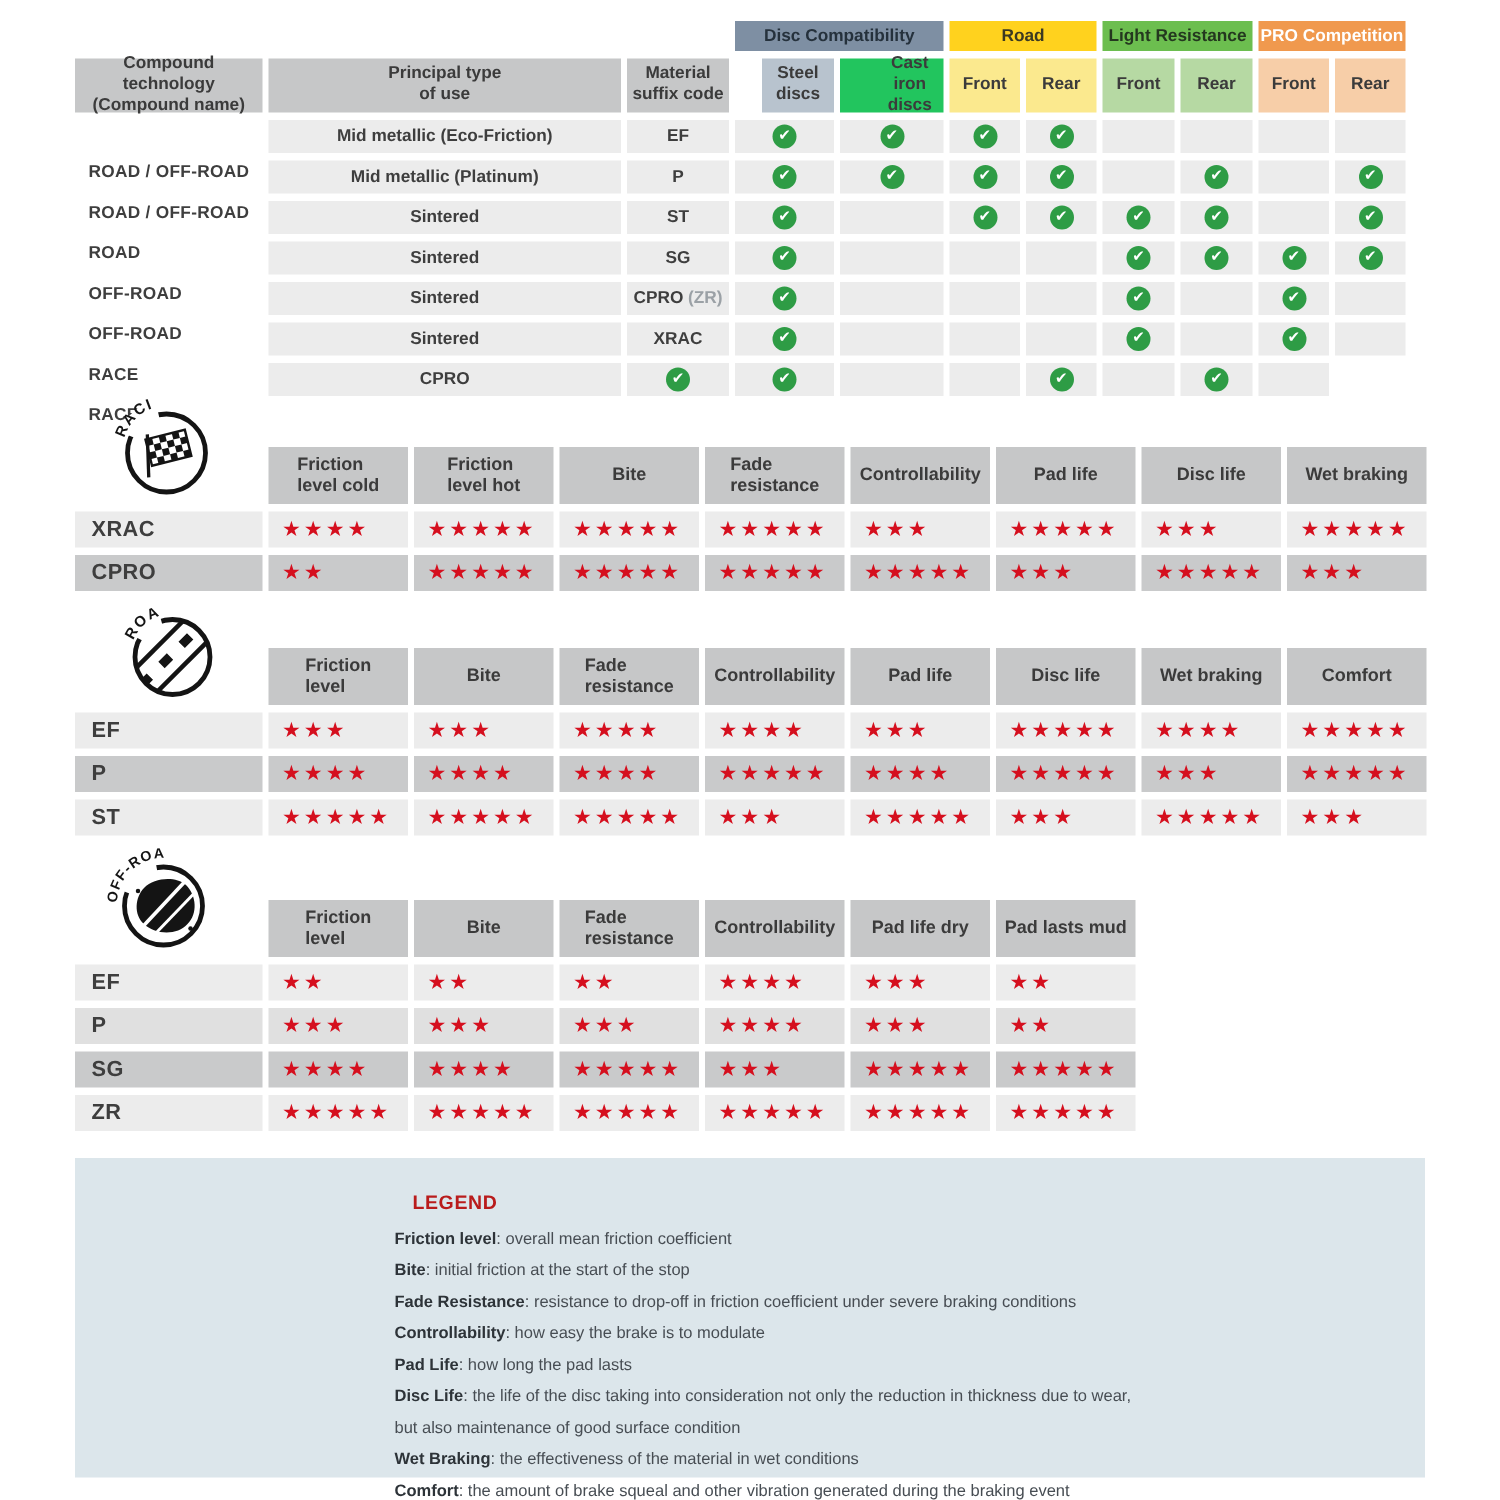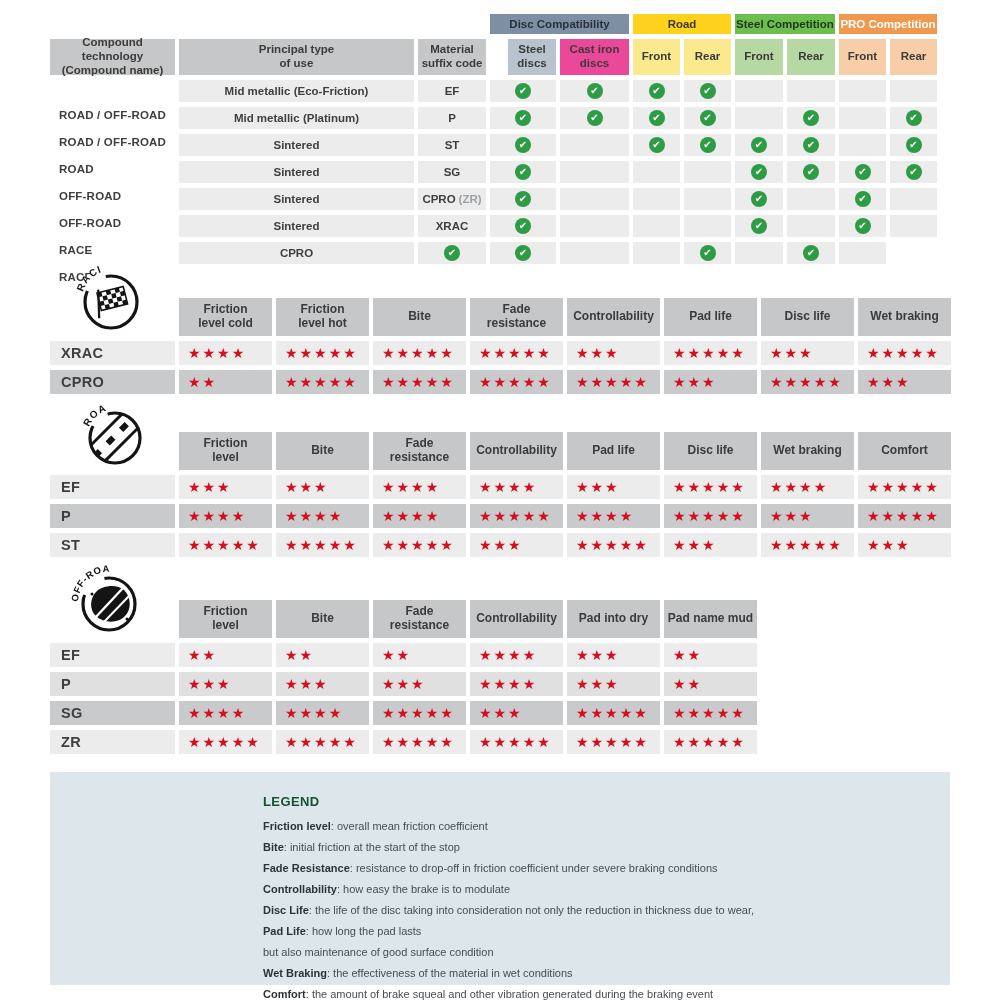"Steel Competition" div.ghead { text: Steel Competition -> Light Resistance }
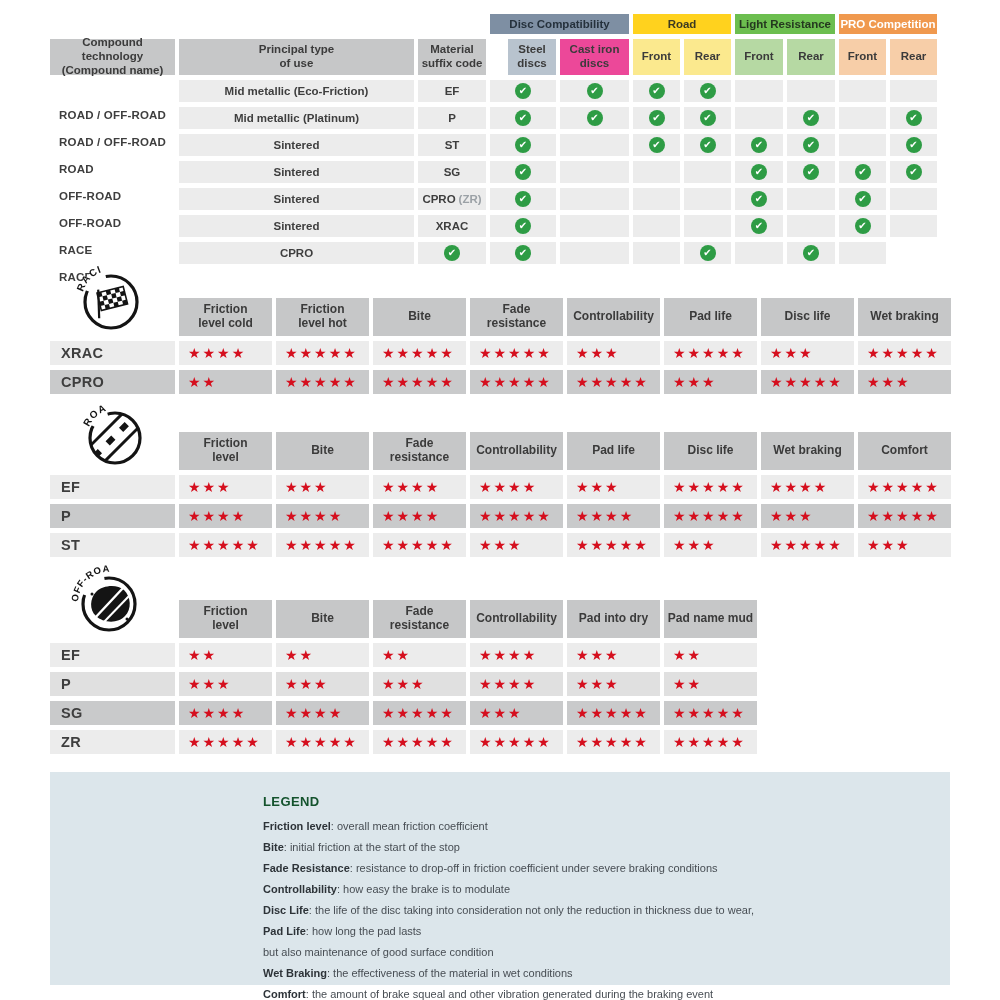"Cast iron" div.hcell { background: #ec4899 -> #22c55e; padding-left: none -> 24px }
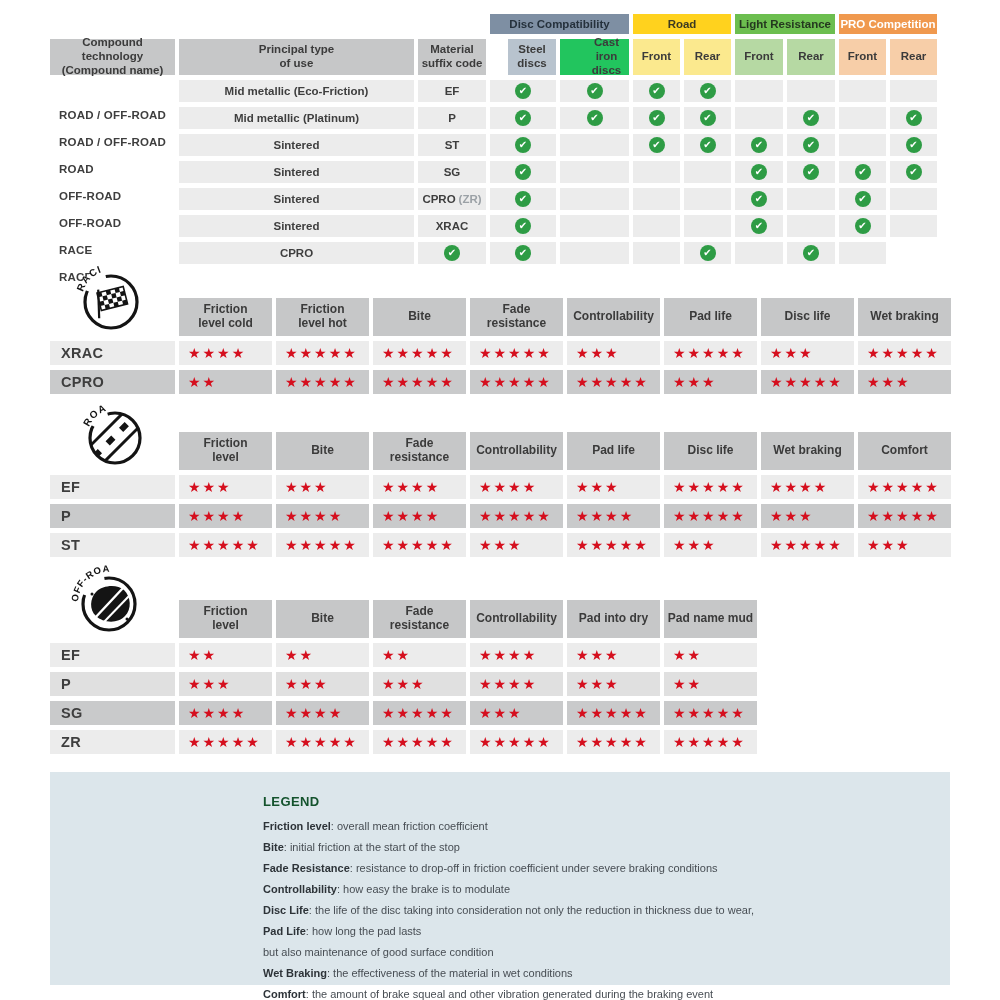"Friction" .rhead { text-align: center -> left }
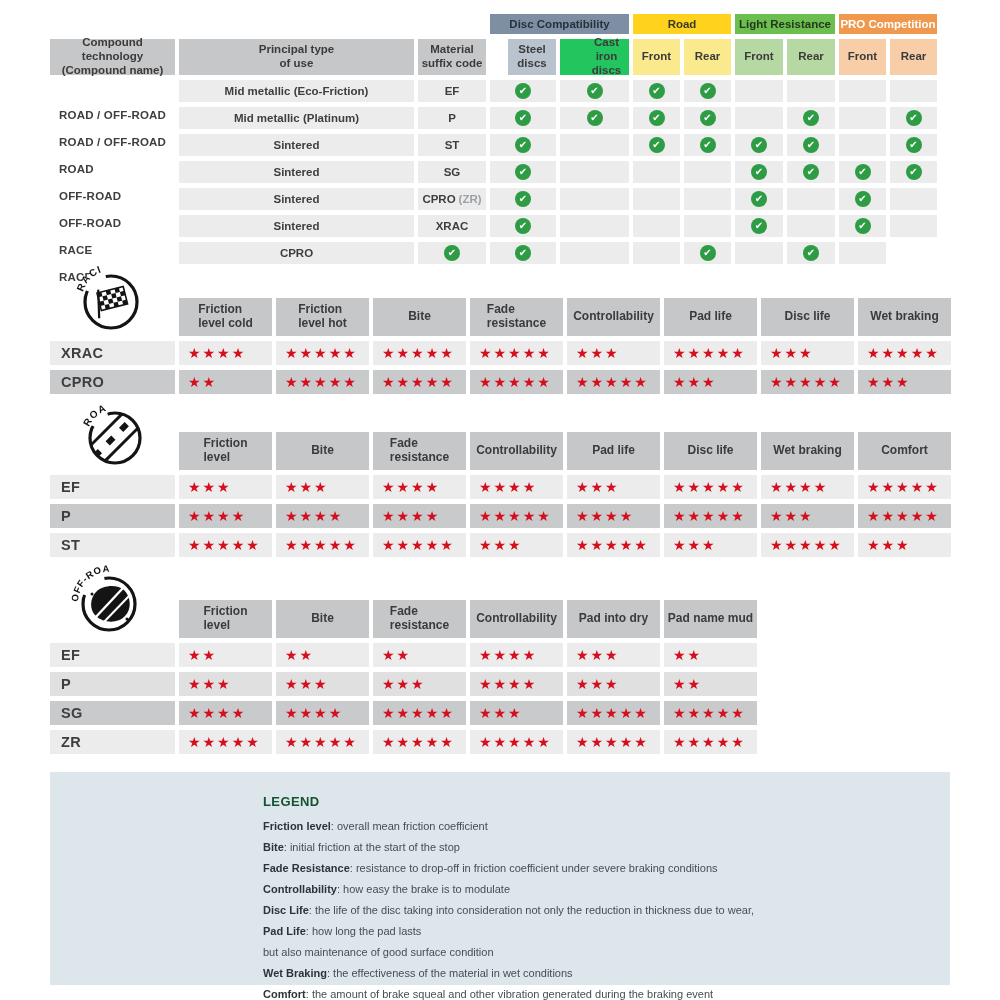"Pad into dry" div.rhead { text: into -> life }
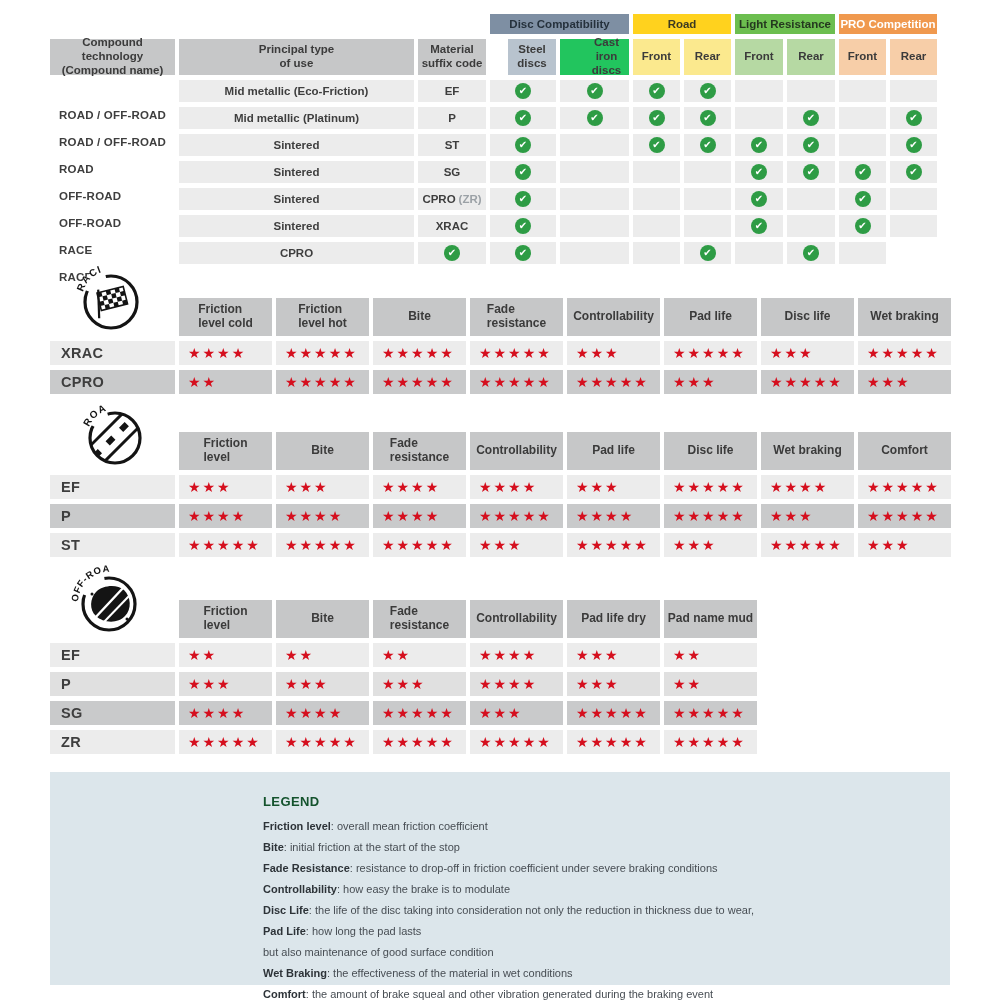"Pad name mud" div.rhead { text: name -> lasts }
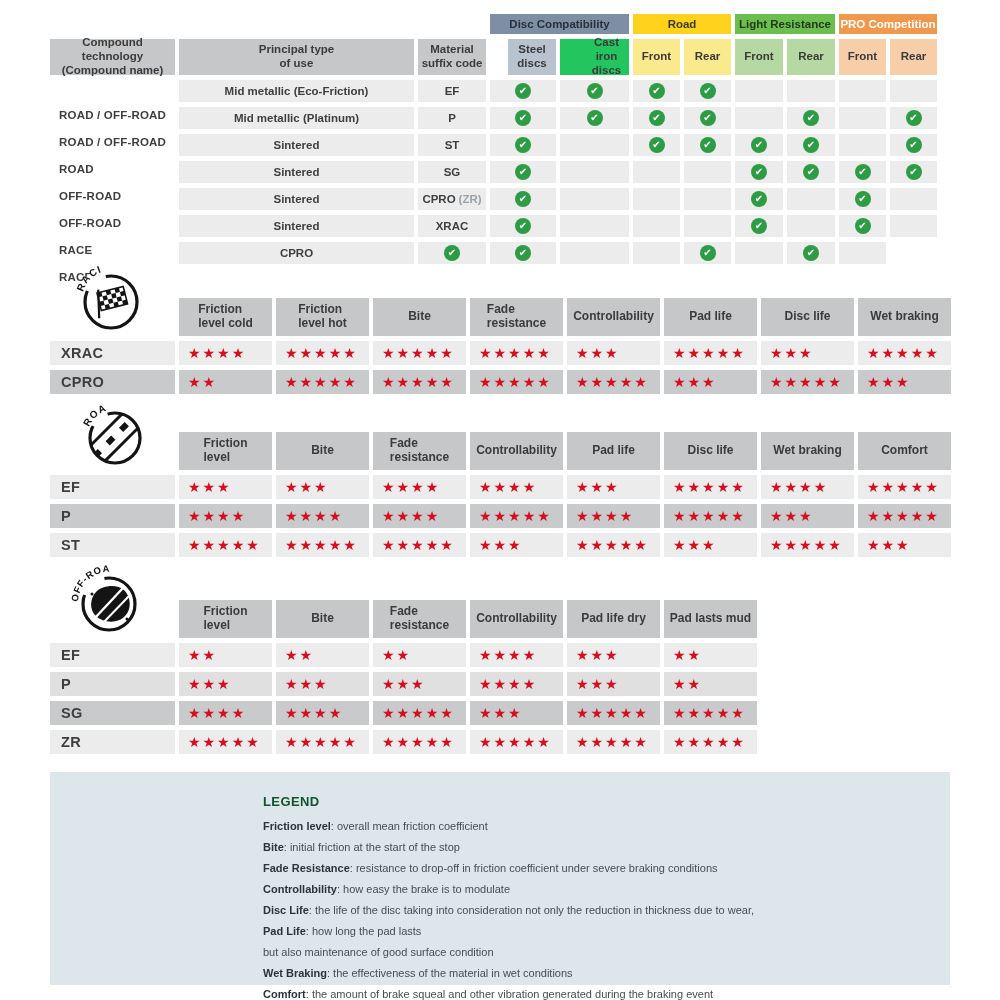"LEGEND" #legend-title { color: #14532d -> #b91c1c; margin-left: none -> 12px }
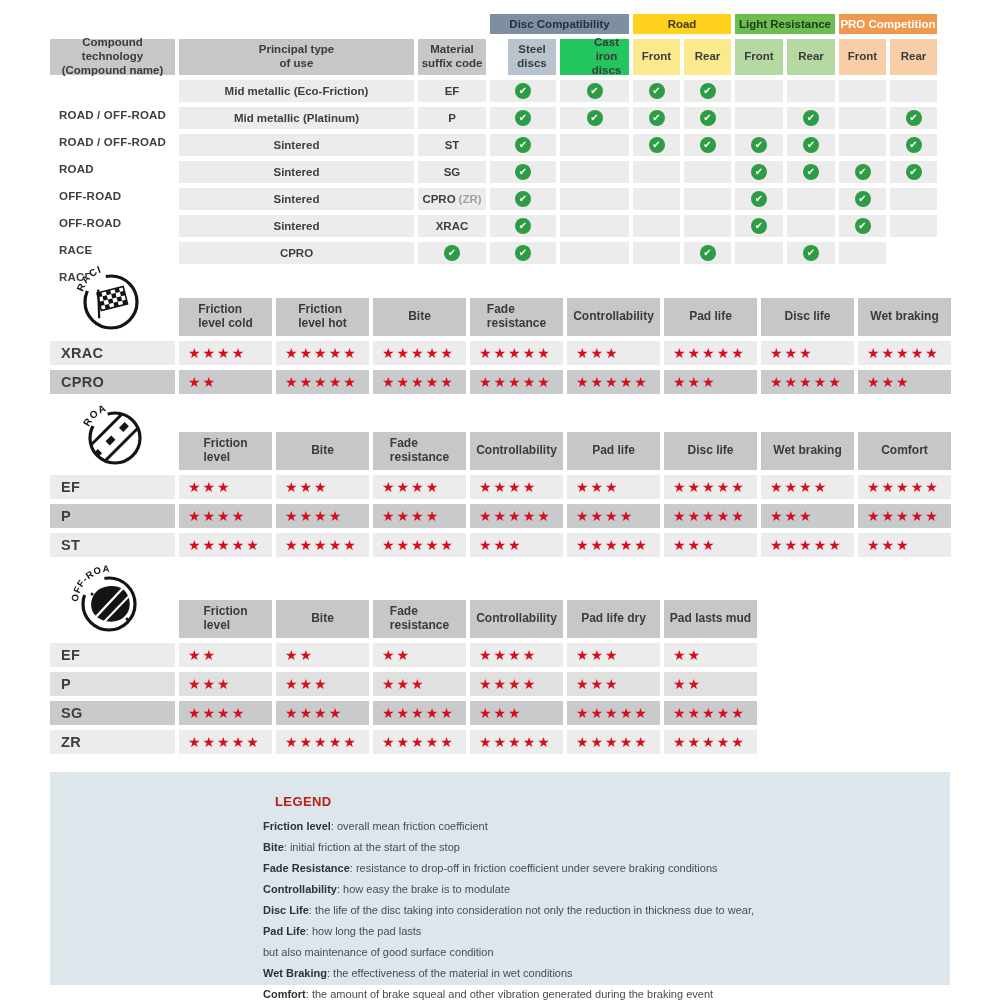"Disc Life: the life of" div.lline { order: before "Pad Life: how long the" -> after "Pad Life: how long the" }
